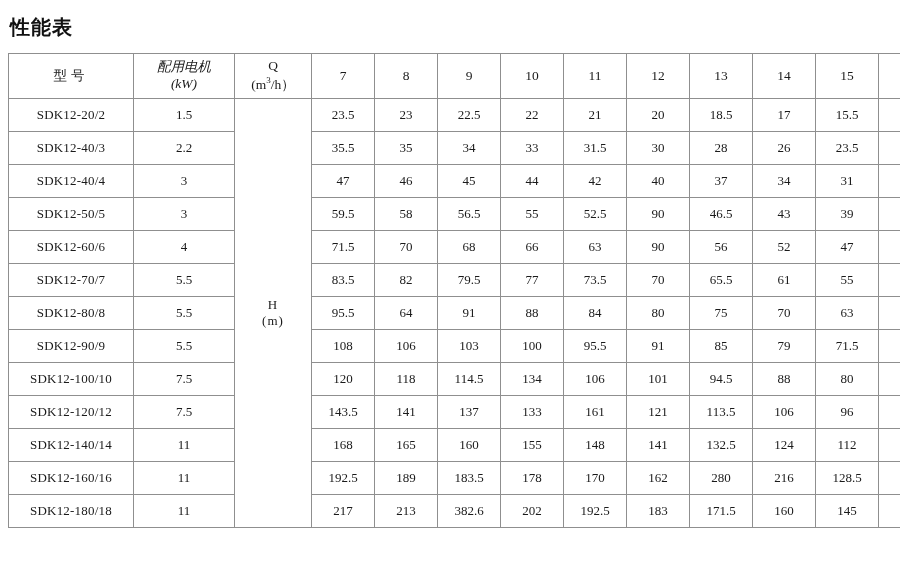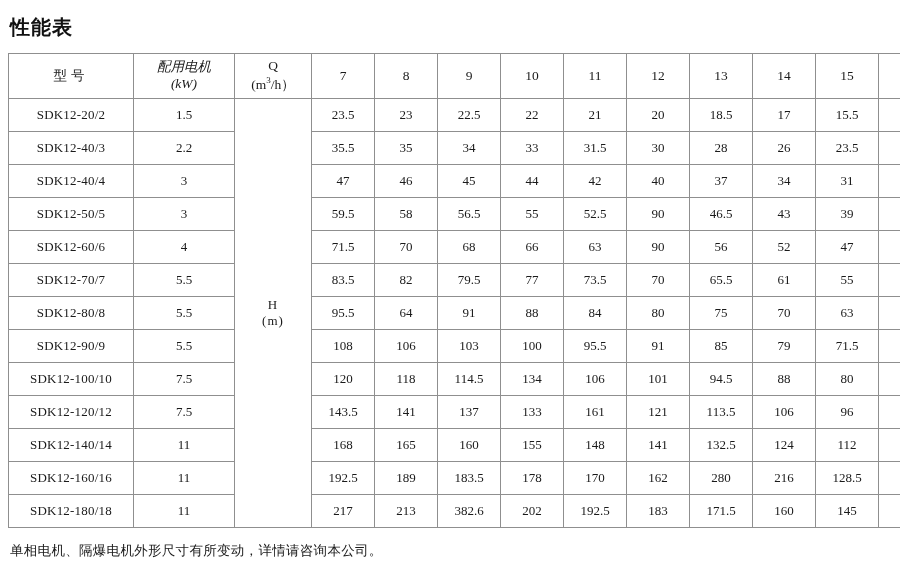"单相电机、隔爆电机外形尺寸有所变动，详情请咨询本公司。" div.note { html: <div>单相电机、隔爆电机外形尺寸有所变动，详情请咨询本公司。</div> -> none }
